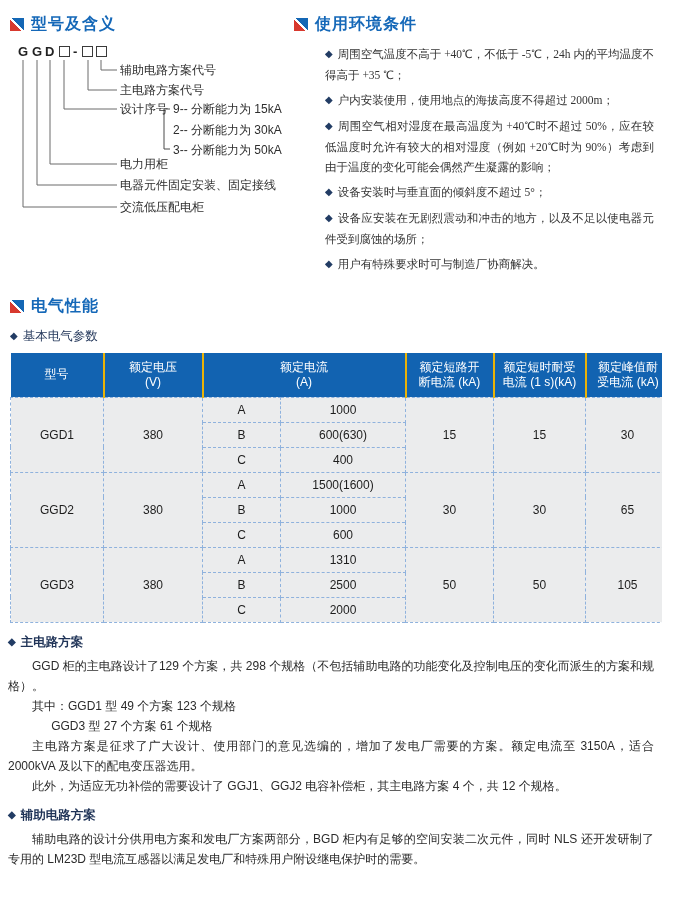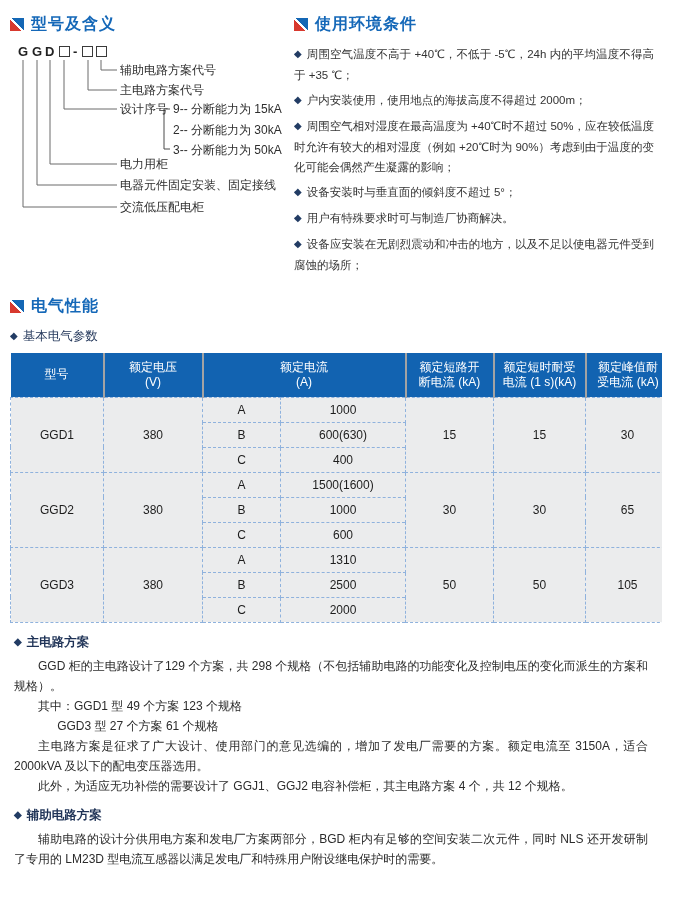"使用环境条件" .col-right { font-family: none -> Liberation Serif, serif }
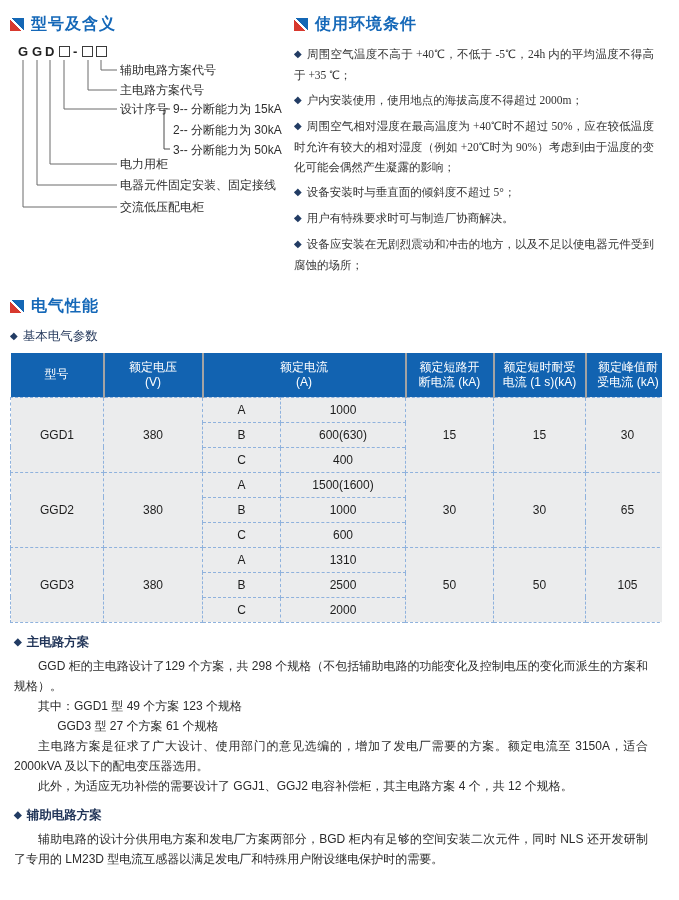"◆ 周围空气温度不高于 +40℃，不低于 -5℃，24h 内的平均温度不得高于" .col-right .bullets { margin-left: none -> 31px }
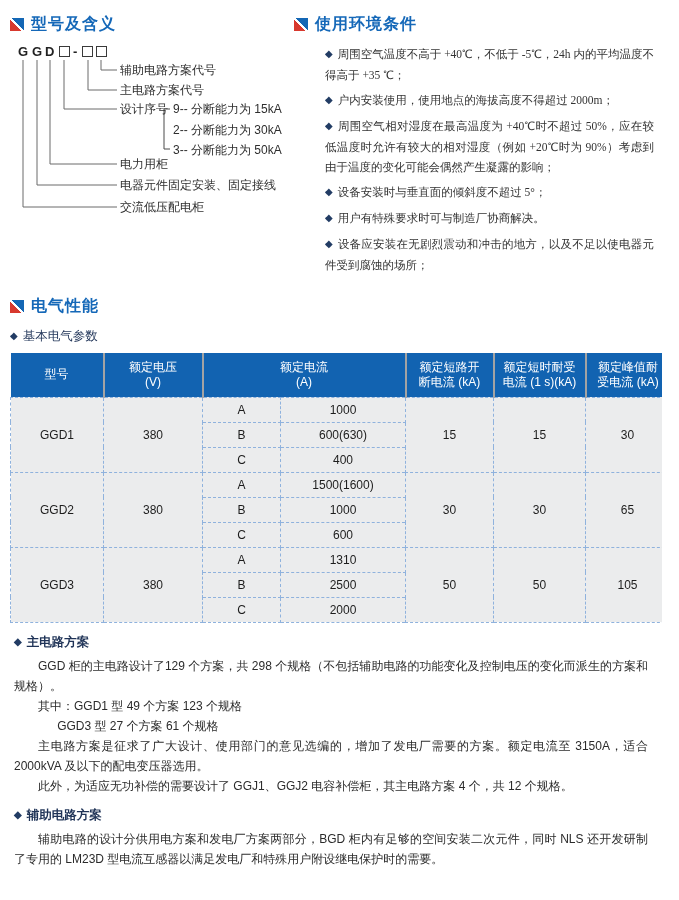"◆ 用户有特殊要求时可与制造厂协商解决。" p { order: before "◆ 设备应安装在无剧烈震动和冲击的地方，以及不足以使电器元件受到腐蚀的场所；" -> after "◆ 设备应安装在无剧烈震动和冲击的地方，以及不足以使电器元件受到腐蚀的场所；" }
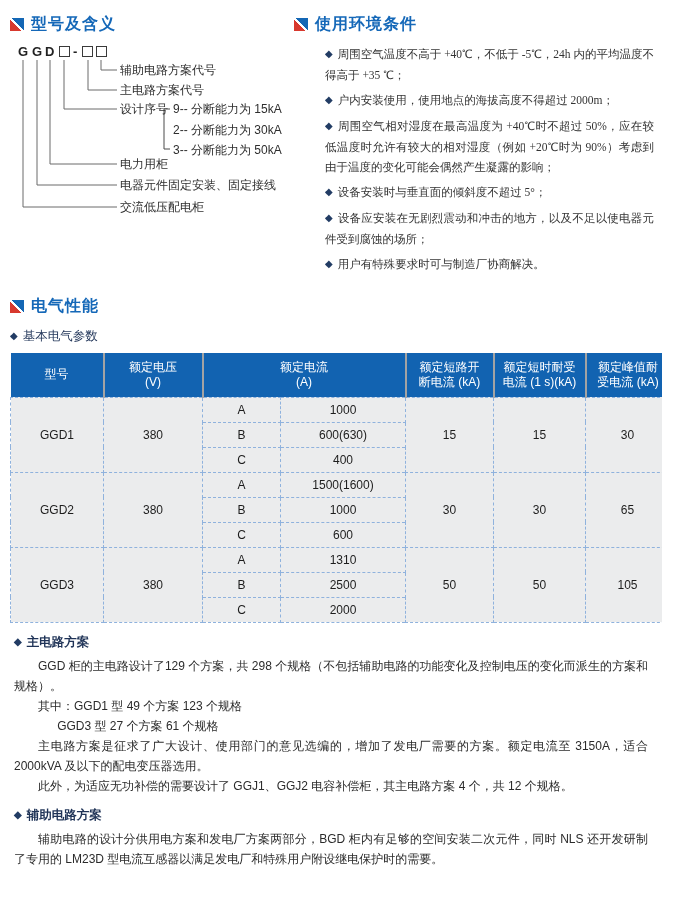"额定电压" thead th { border-left: 2px solid #a3a3a3 -> 2px solid #eab308 }
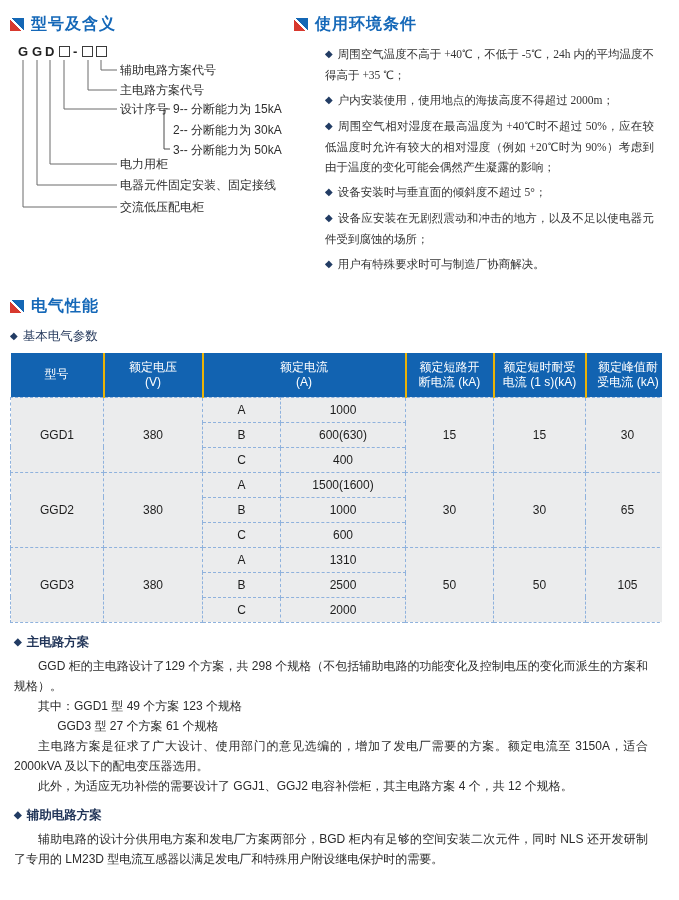"◆ 主电路方案" .notes { padding: 0 14px -> 0 8px }
